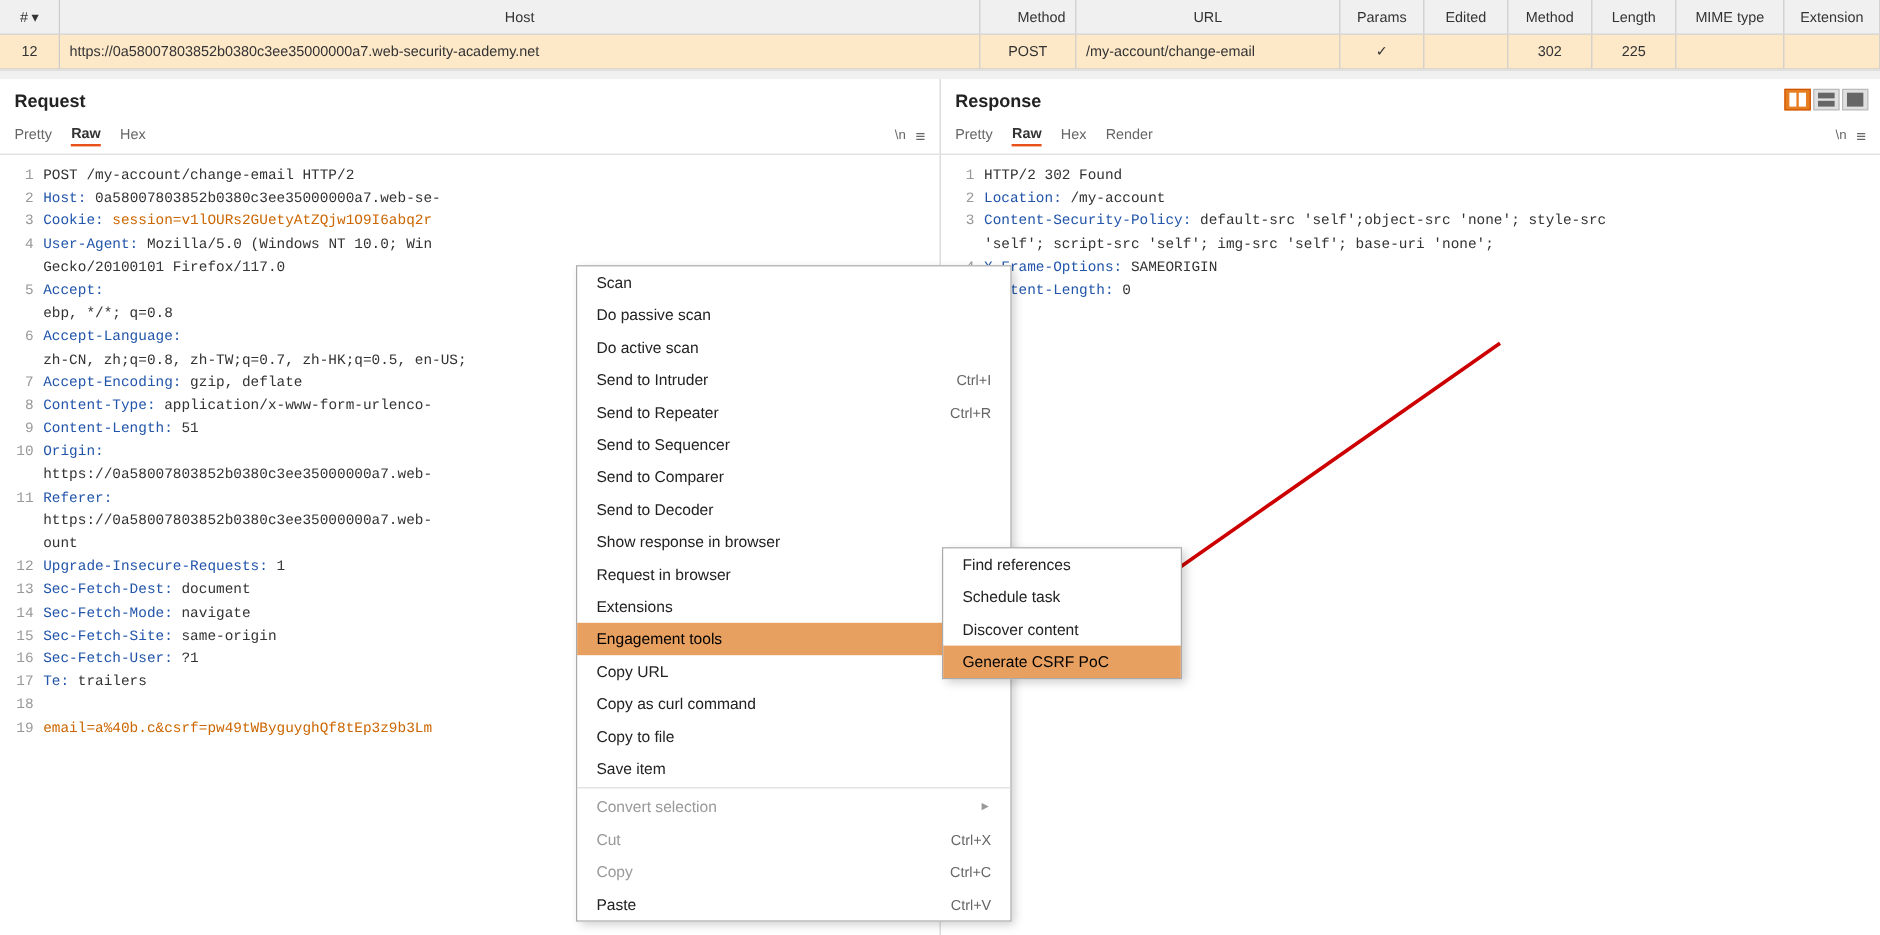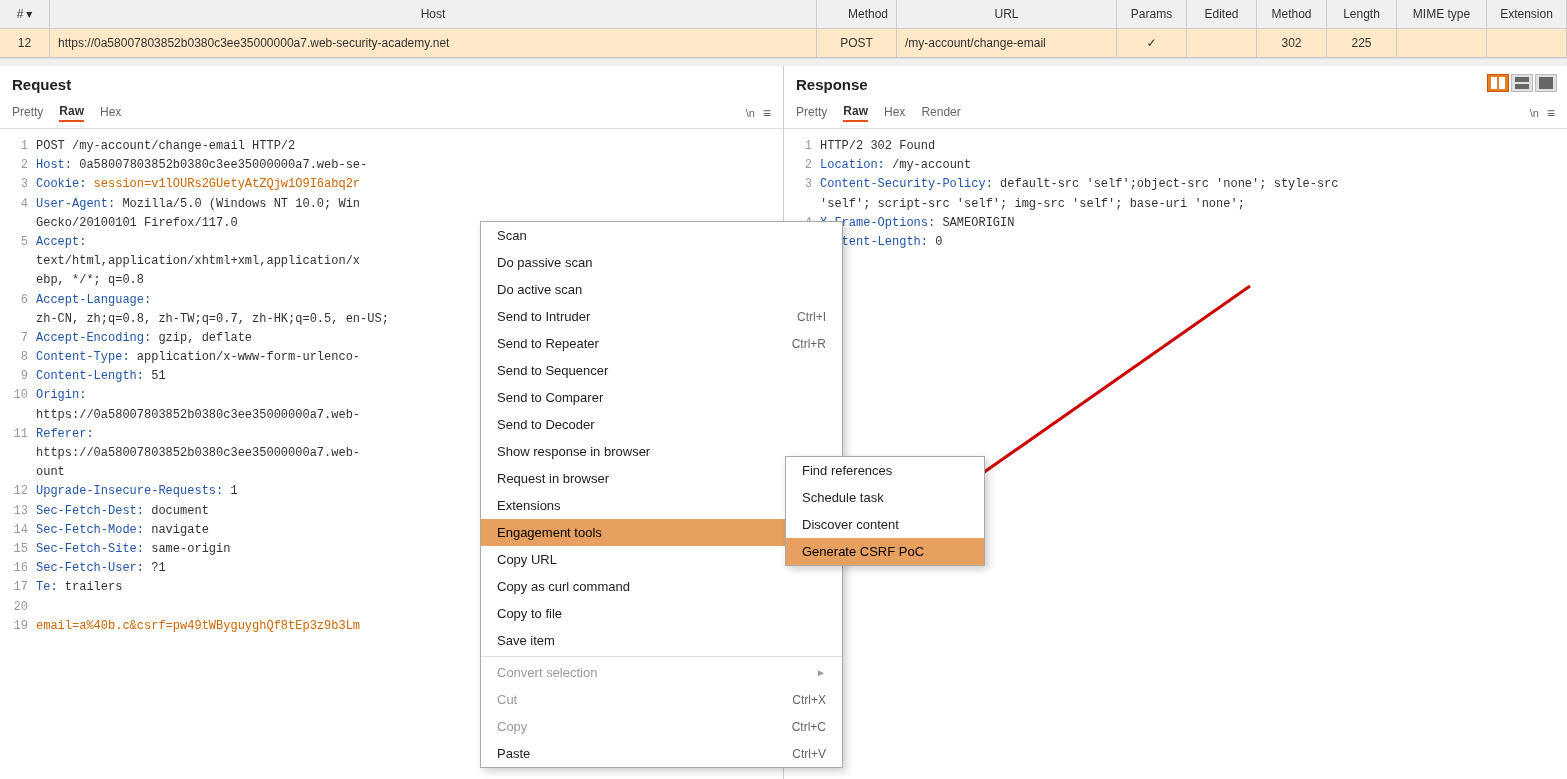"text/html,application/xhtml+xml,applicat" div.code-line { html: <div> <span></span> <span> text/html,application/xhtml+xml,application/x</span> </div> -> none }
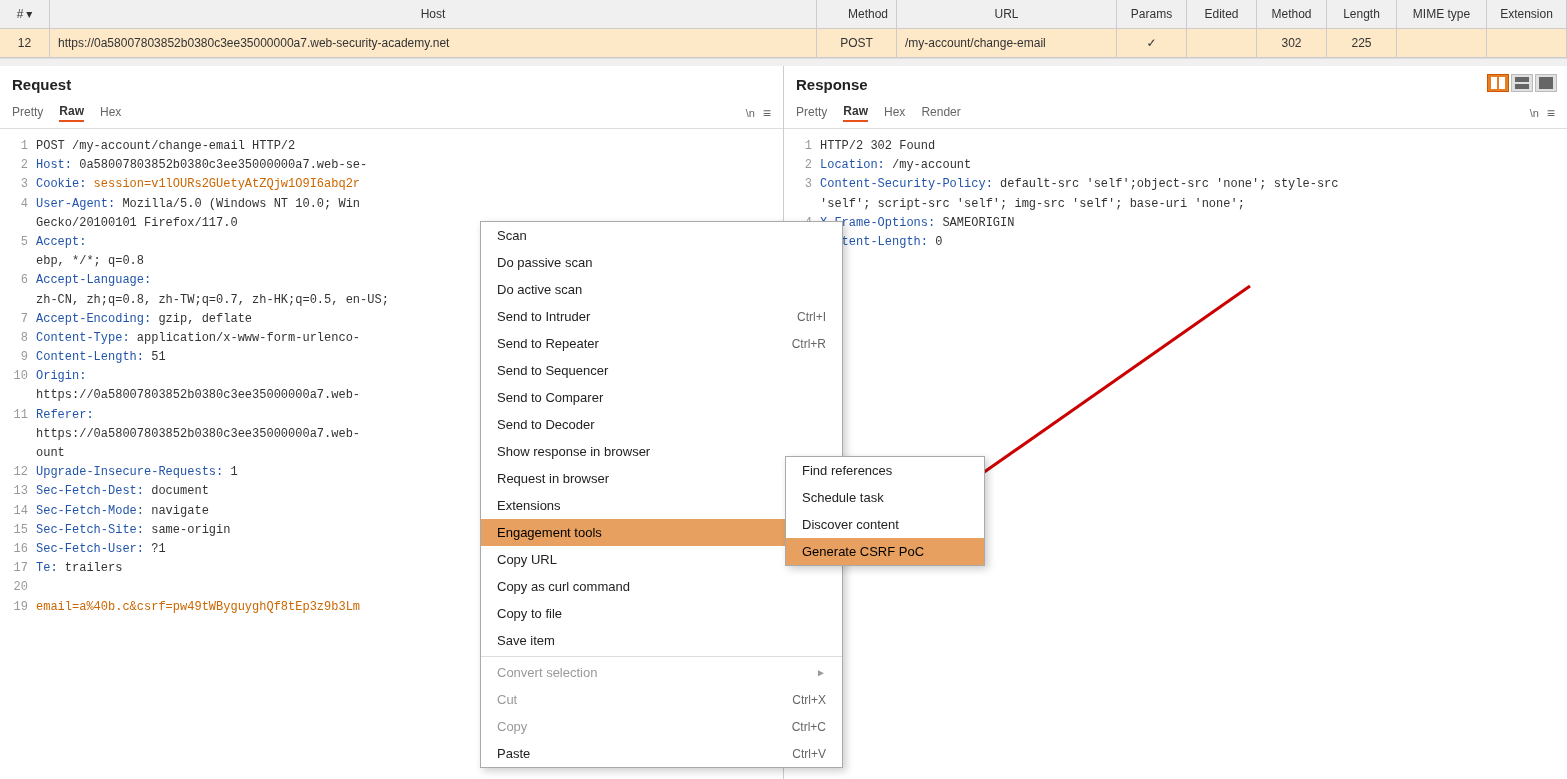"20" span.line-num { text: 20 -> 18 }
